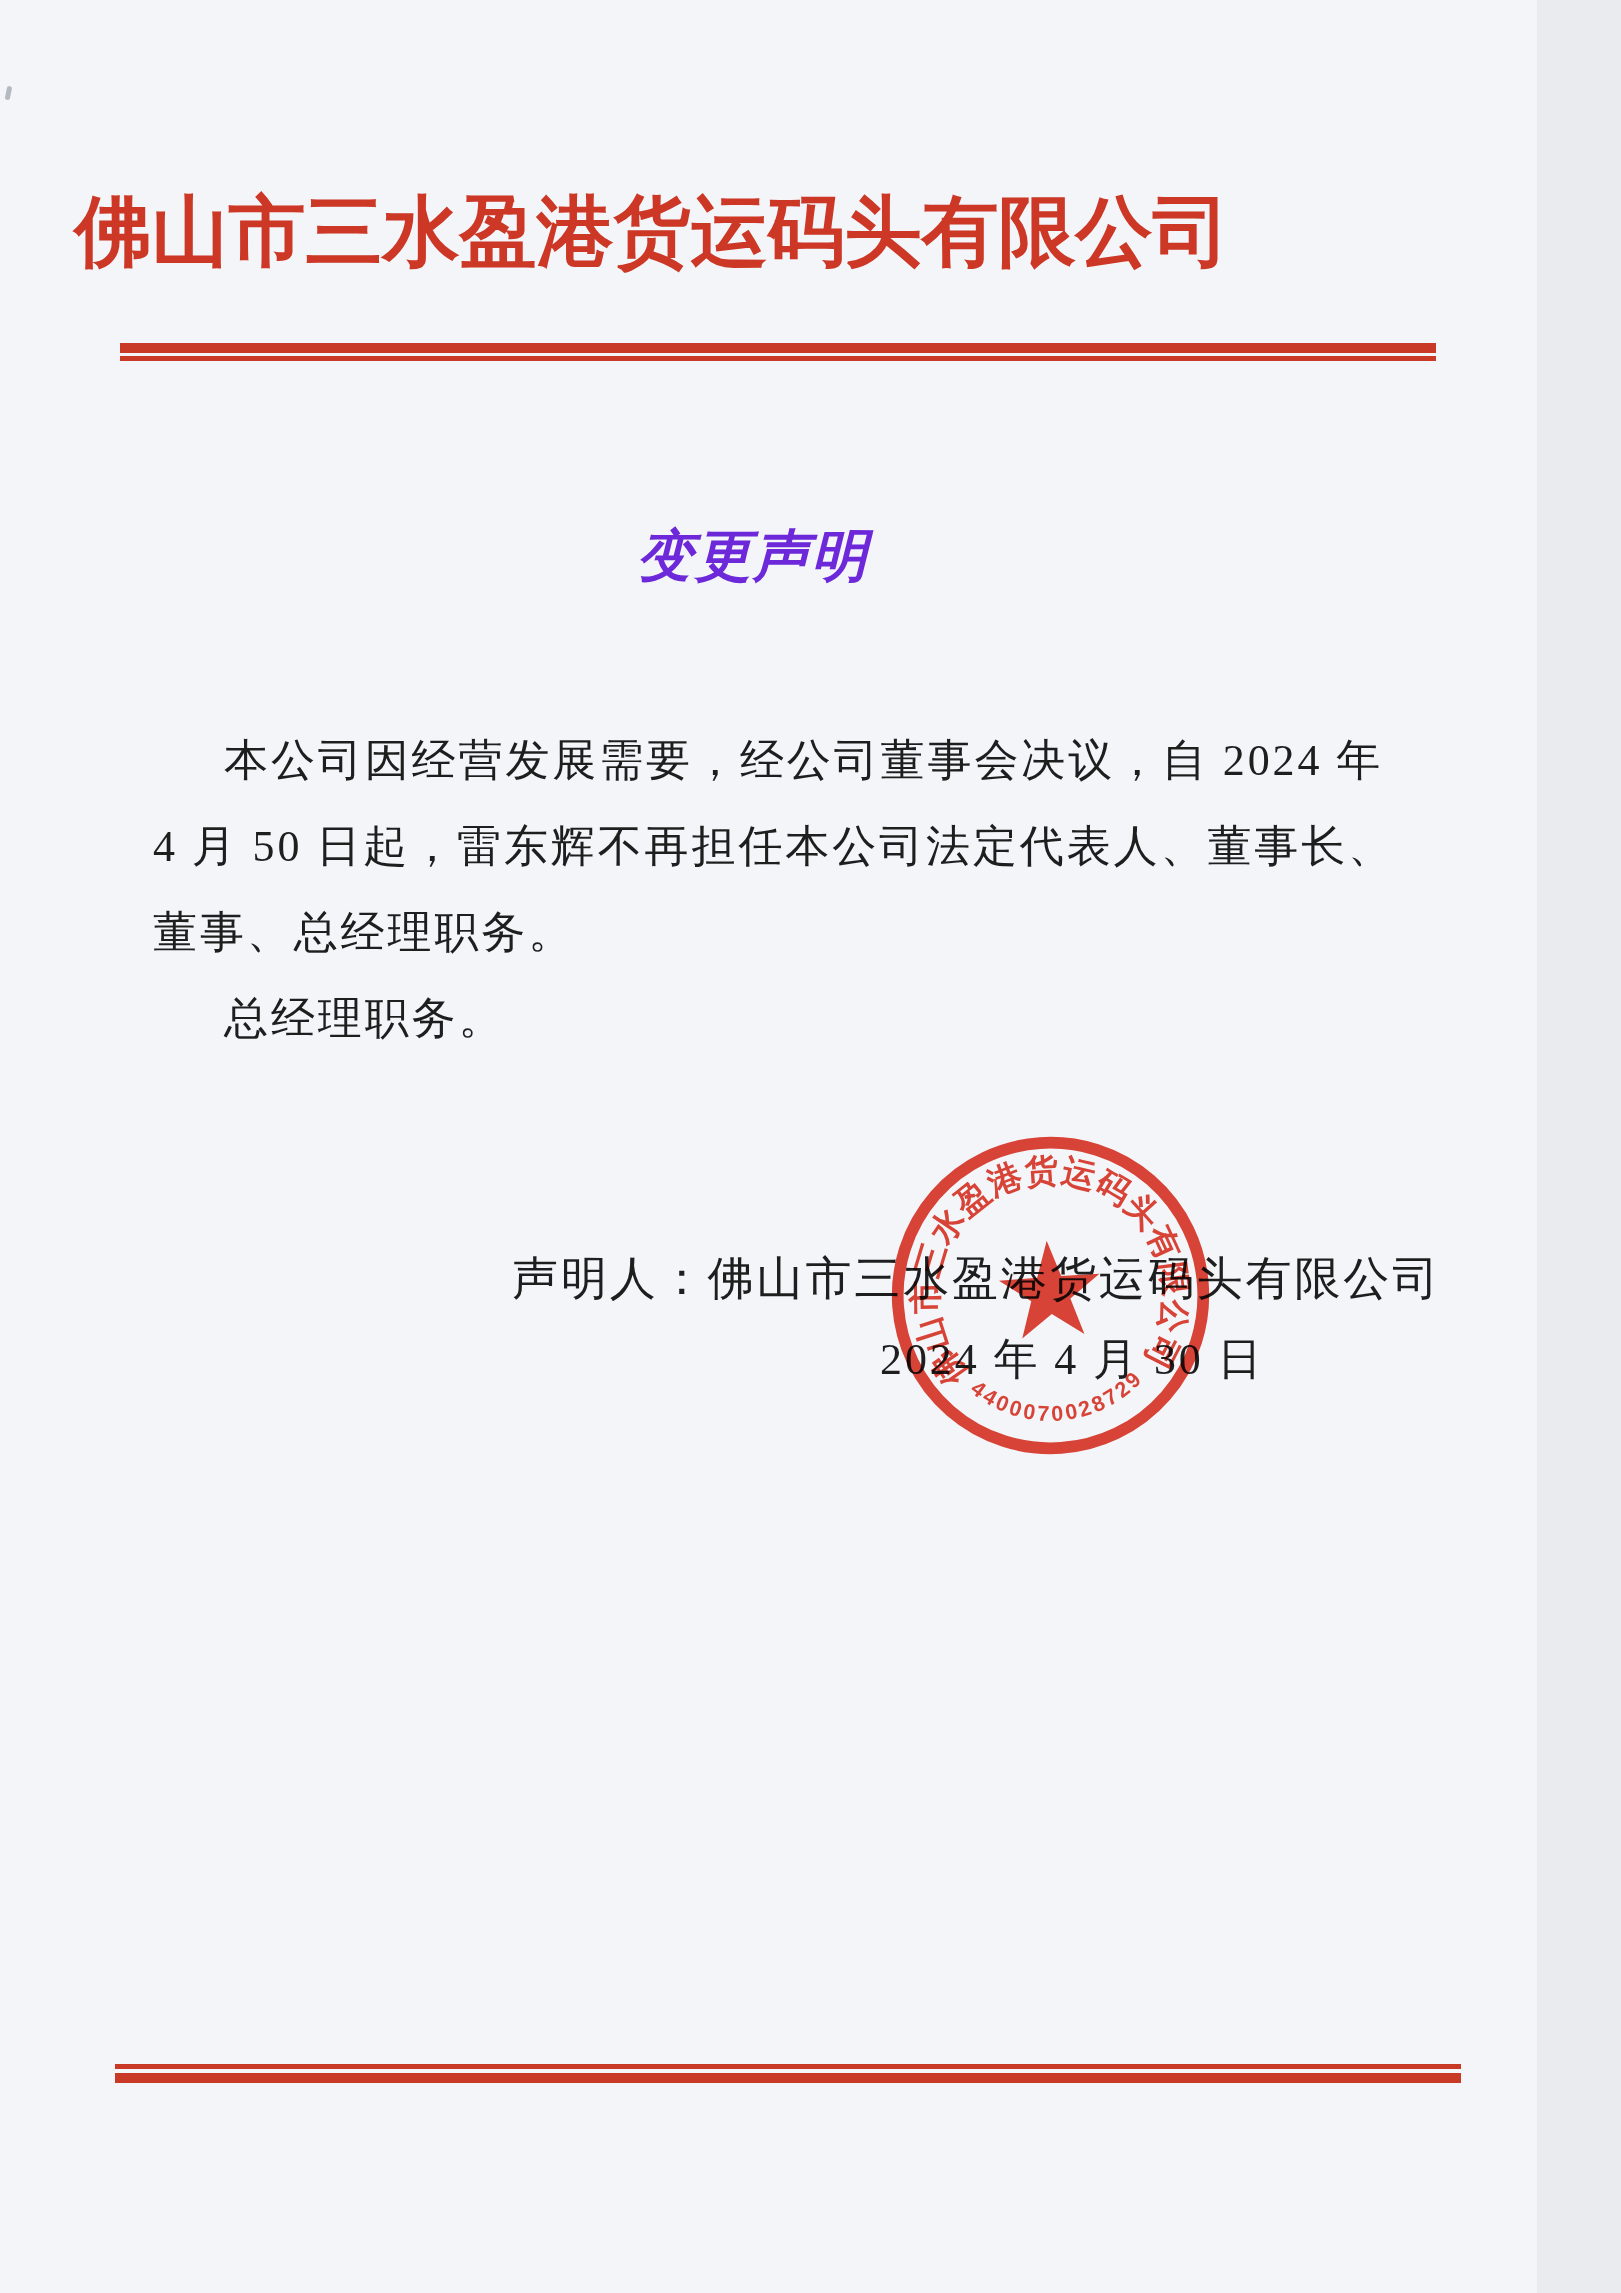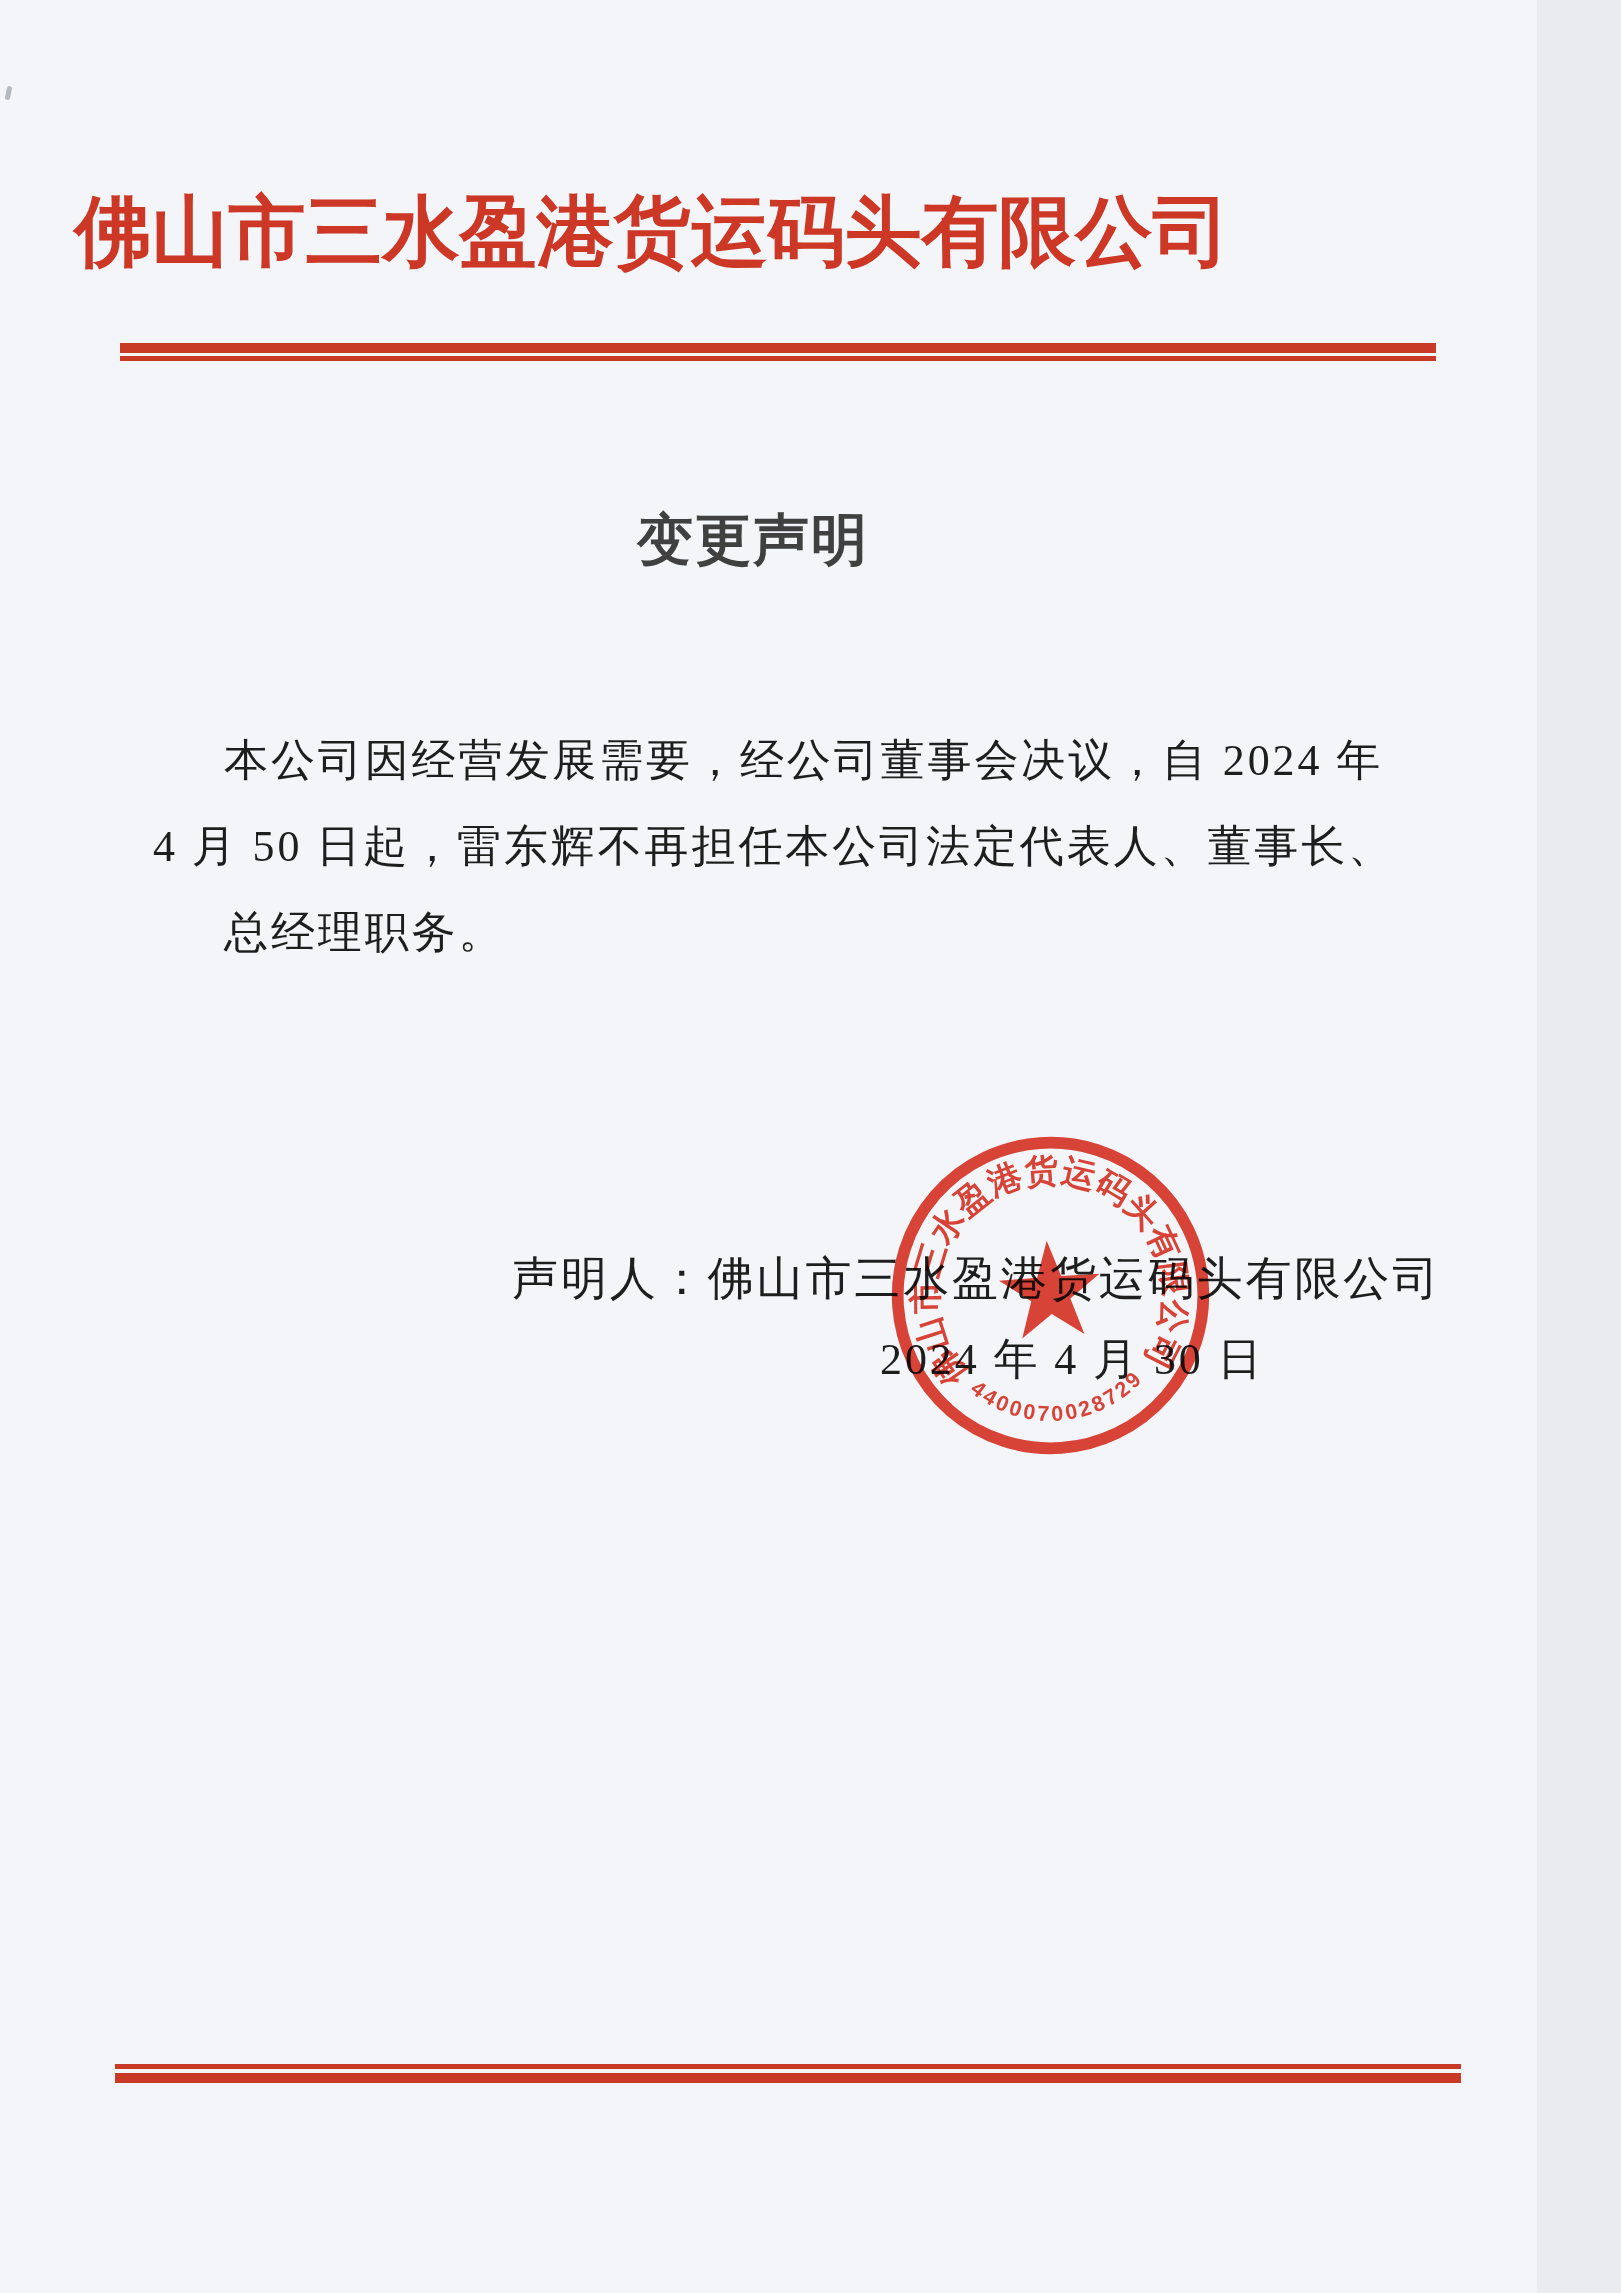"变更声明" .doc-title { color: #404040 -> #6d28d9; font-style: none -> italic; top: 503px -> 519px }
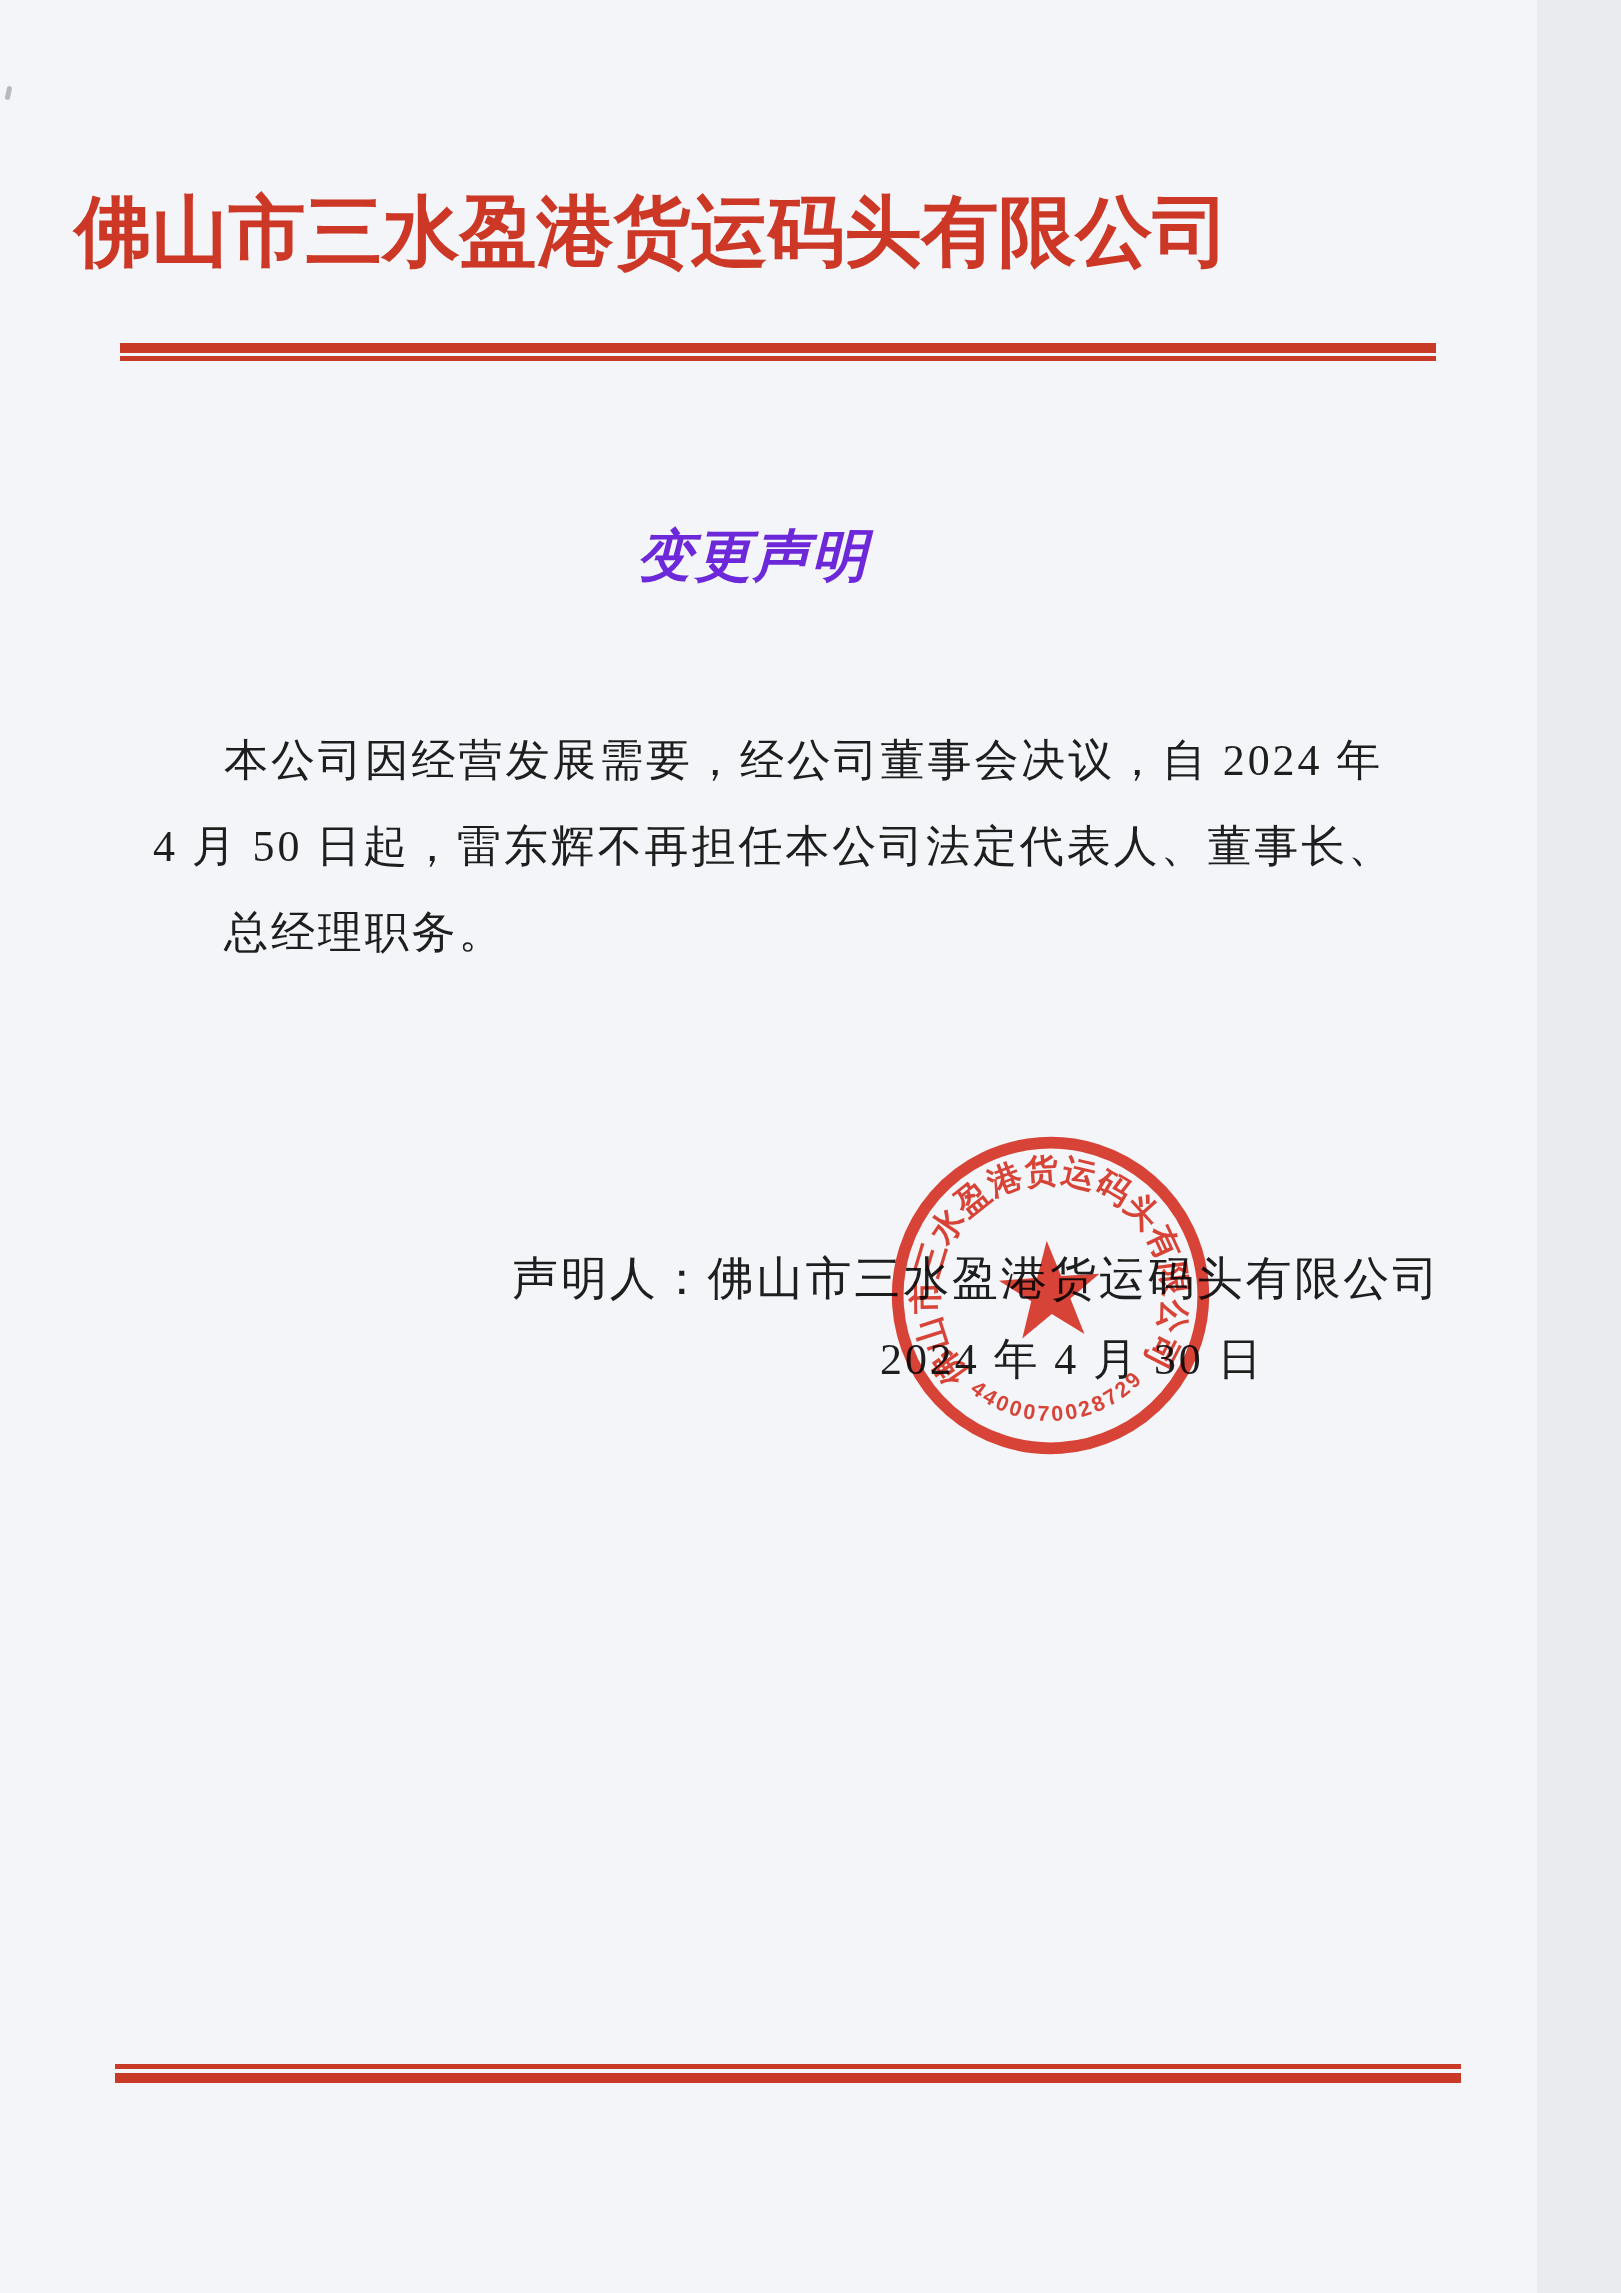"董事、总经理职务。" div.line { html: none -> <div>董事、总经理职务。</div> }
